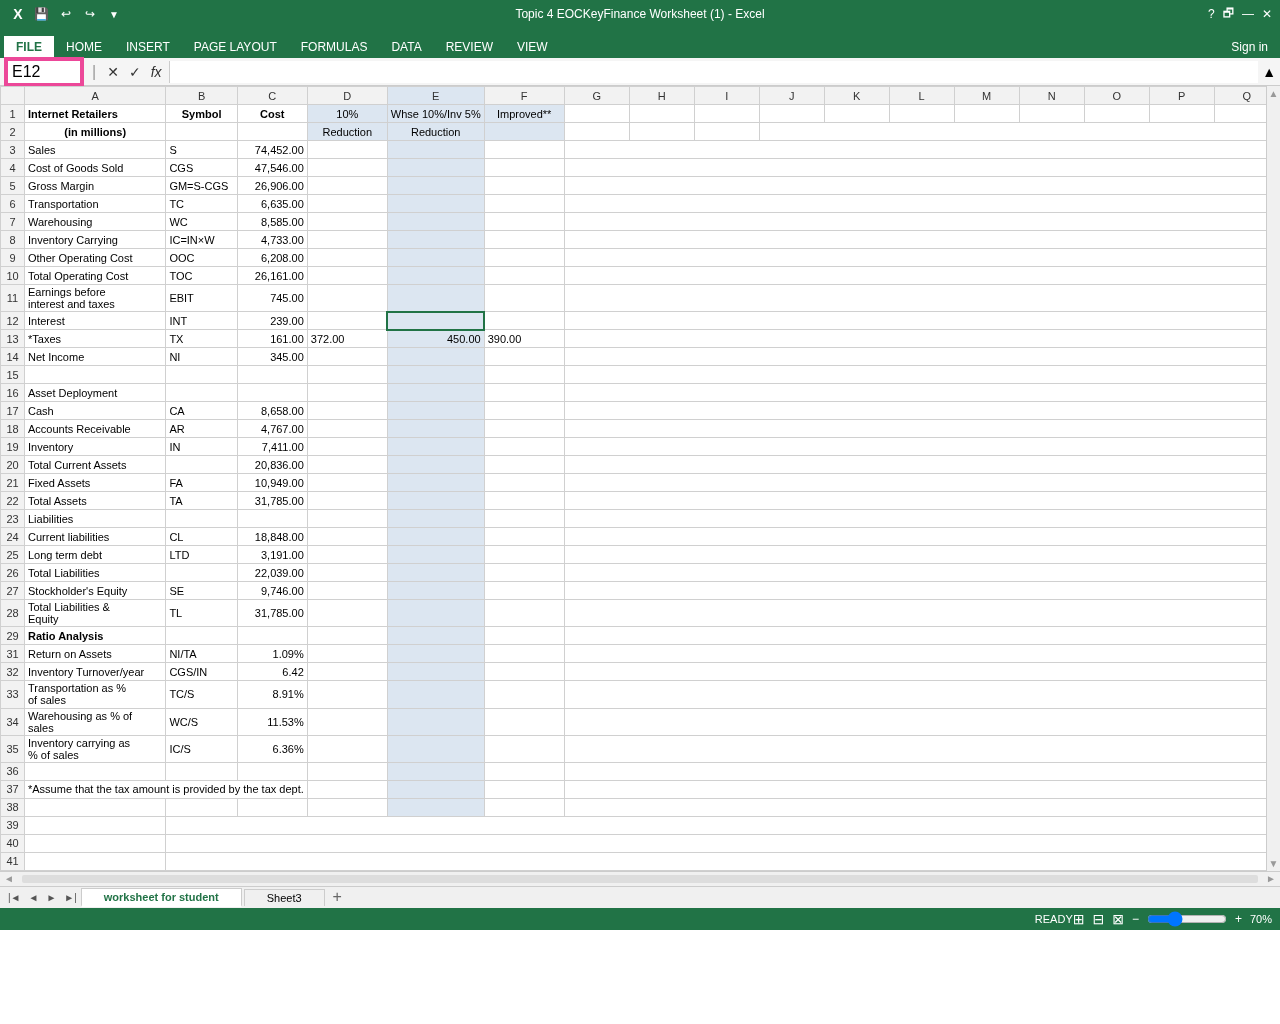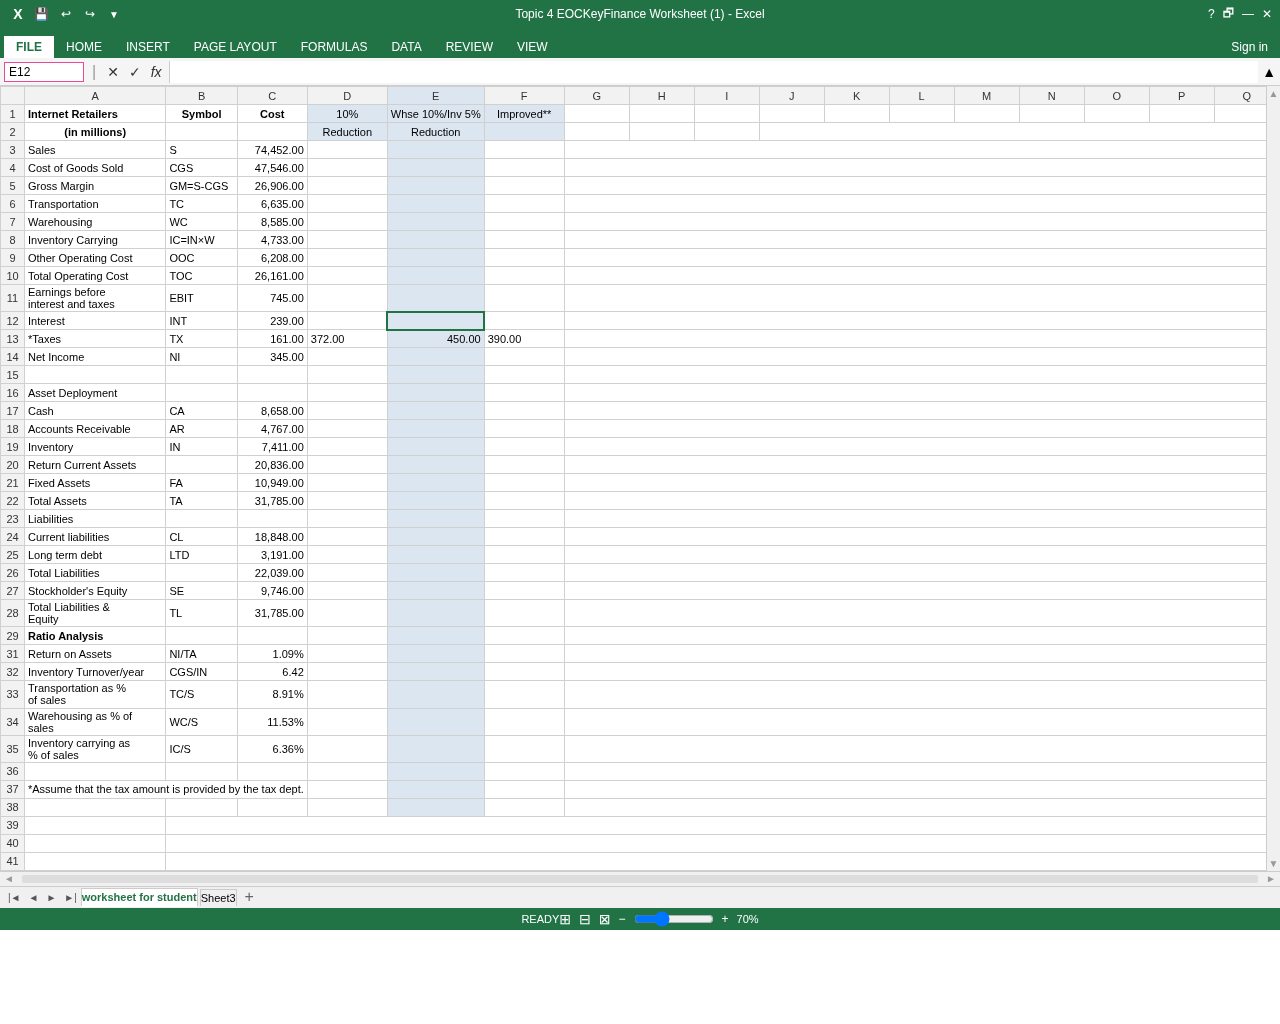"E12" .name-box { border: 1px solid #ec4899 -> 4px solid #ec4899; font-size: 12px -> 16px }
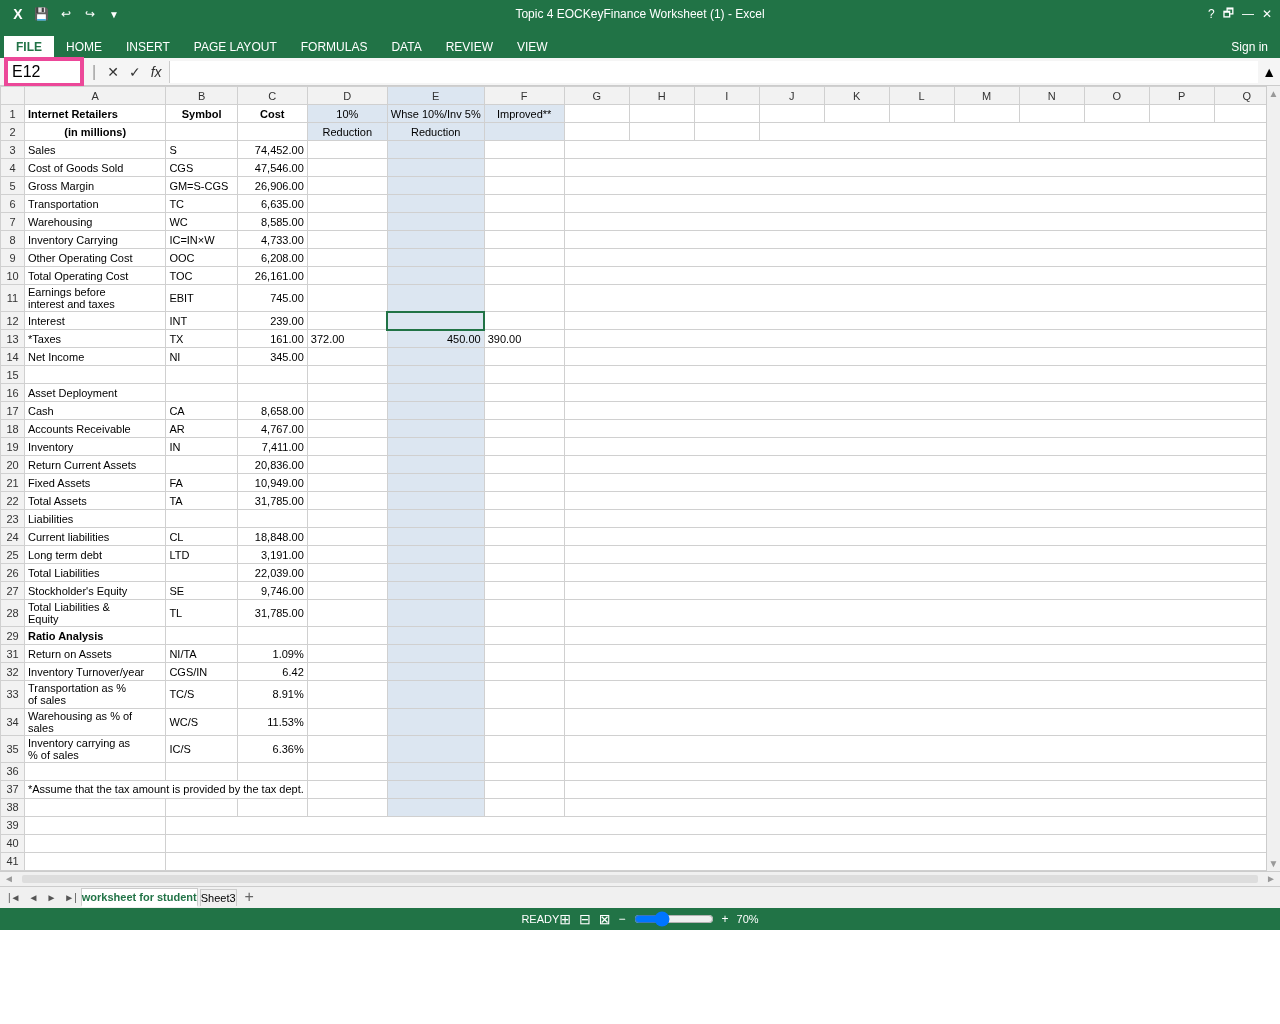"Return Current Assets" td.col-a { text: Return -> Total }
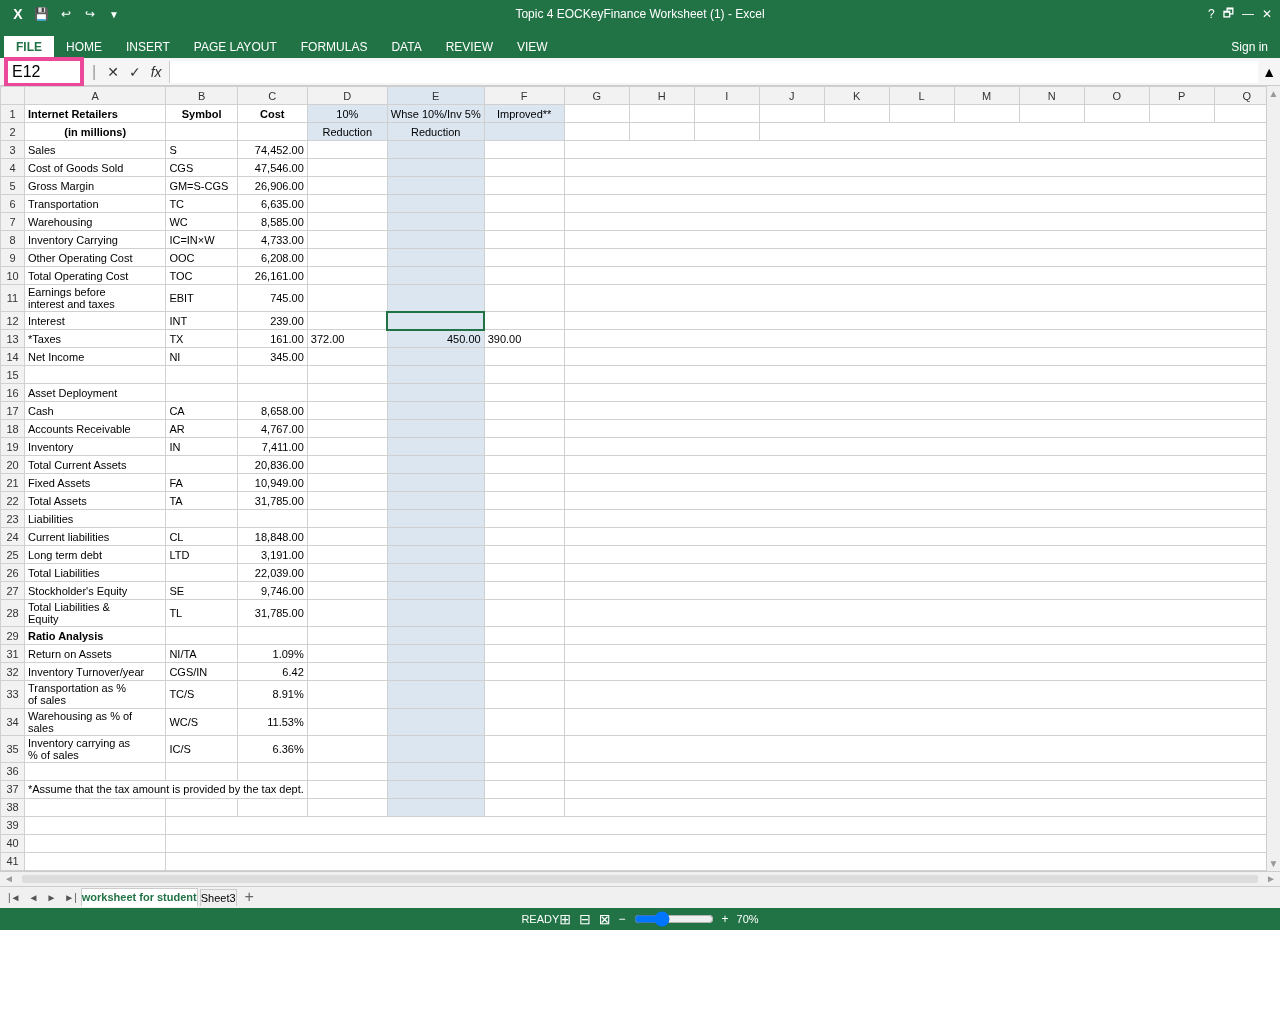"worksheet for student" .sheet-tab { padding: 2px 0 -> 2px 22px }
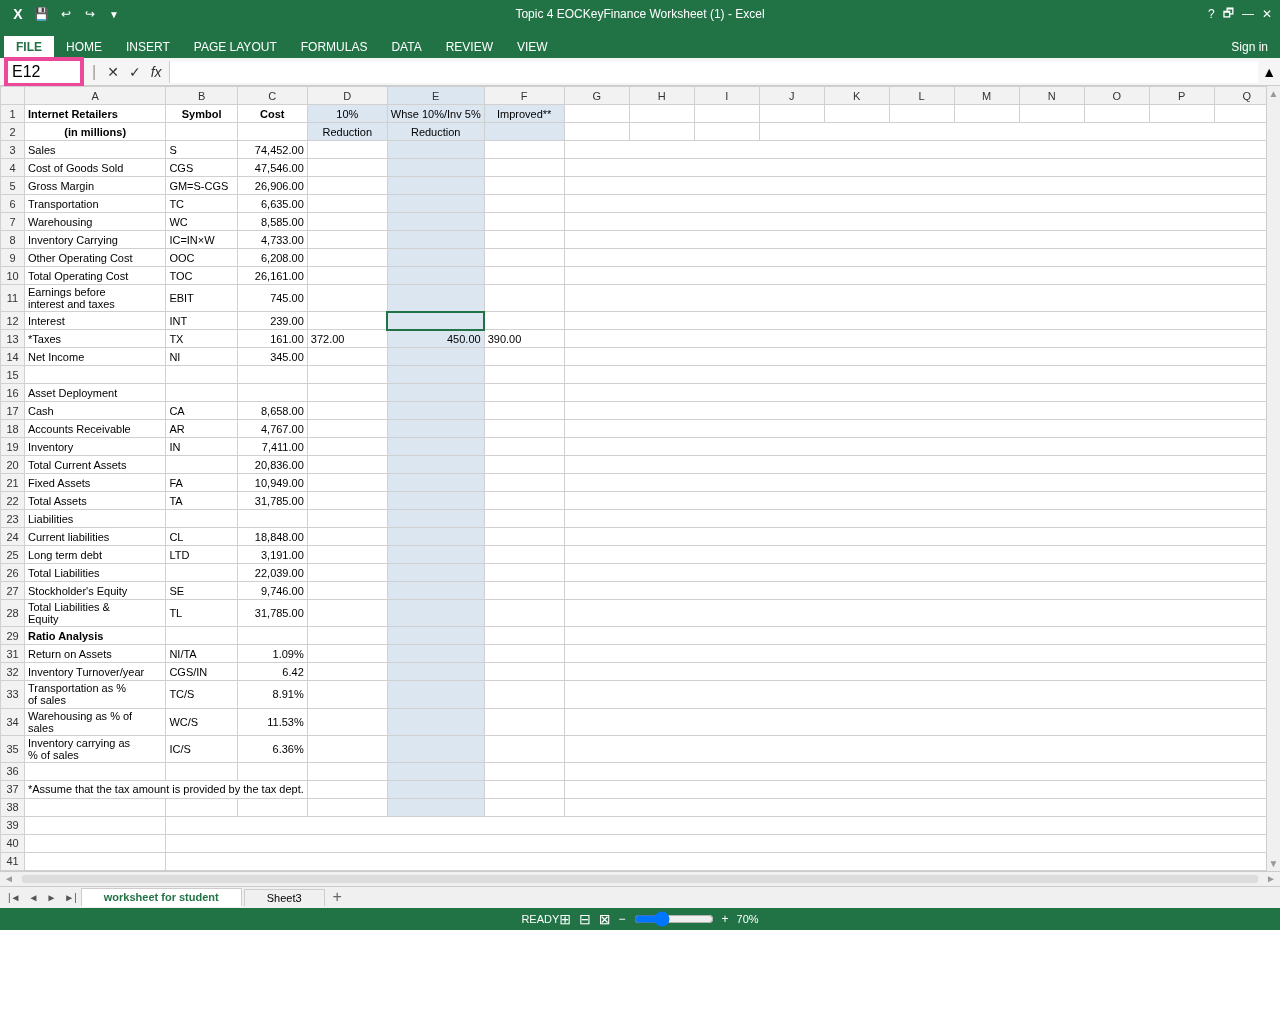"READY" .status-bar { justify-content: center -> flex-end }
